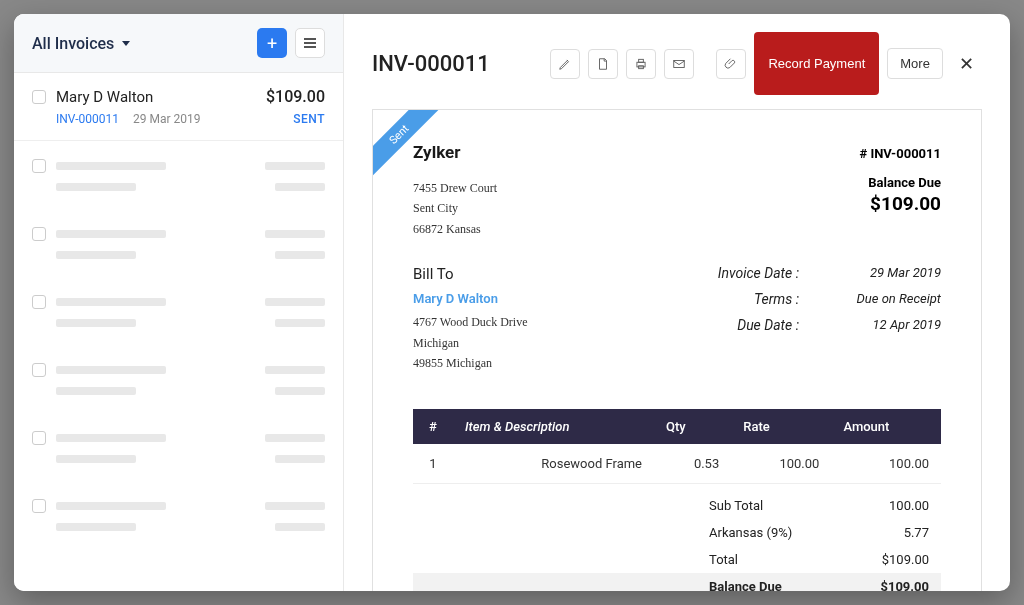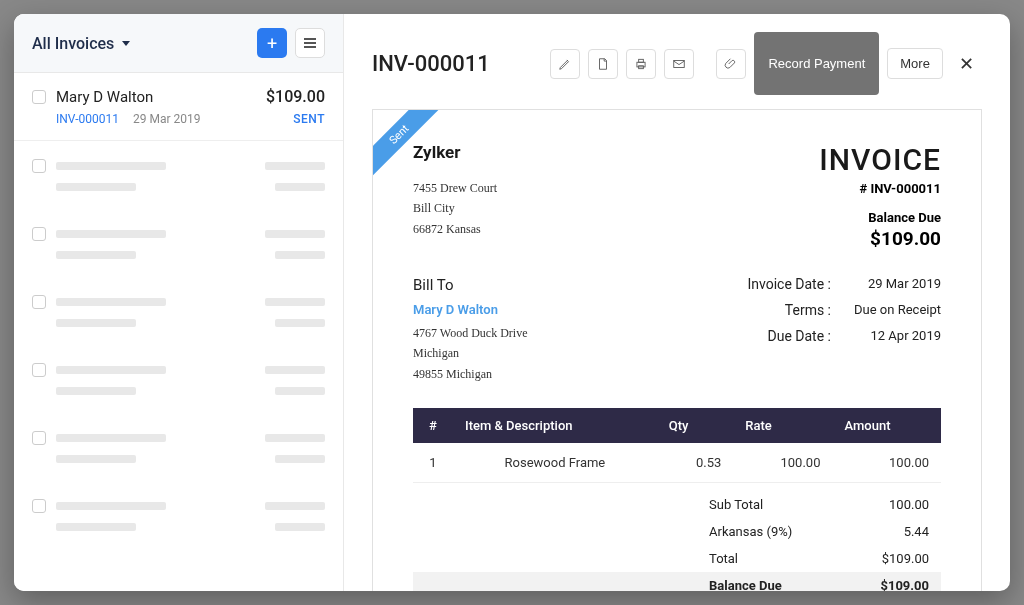"Record Payment" .btn-primary { background: #737373 -> #b91c1c }
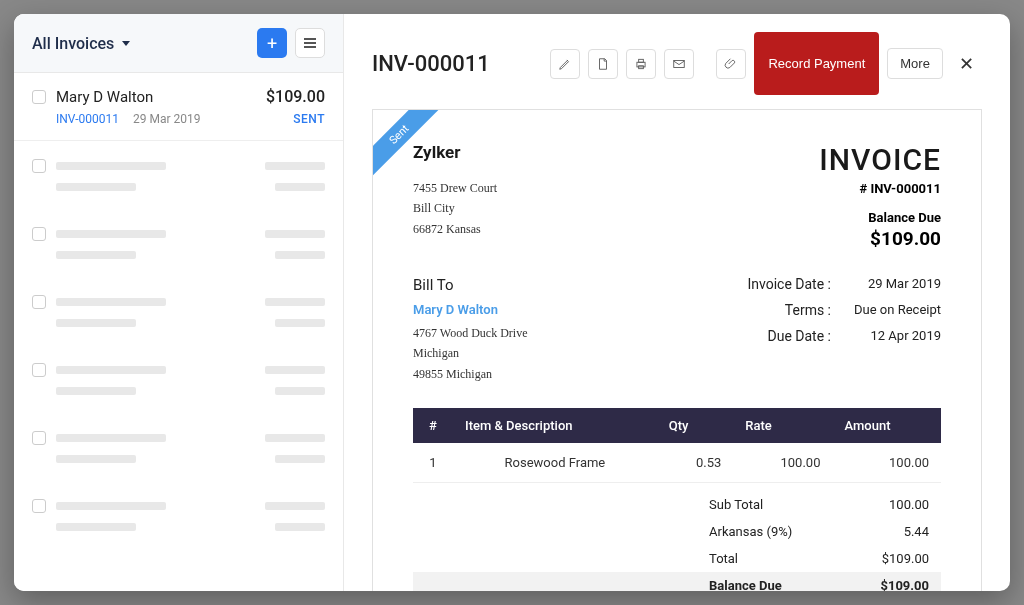"INVOICE" div.doc-title { html: <div>INVOICE</div> -> none }
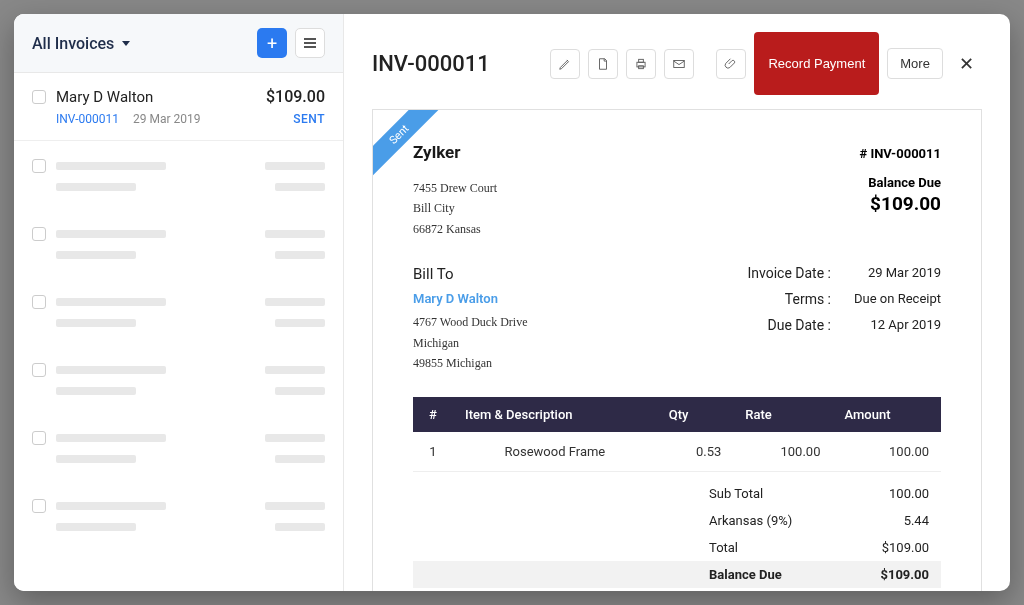"Bill City" div.addr-line { text: Bill -> Sent }
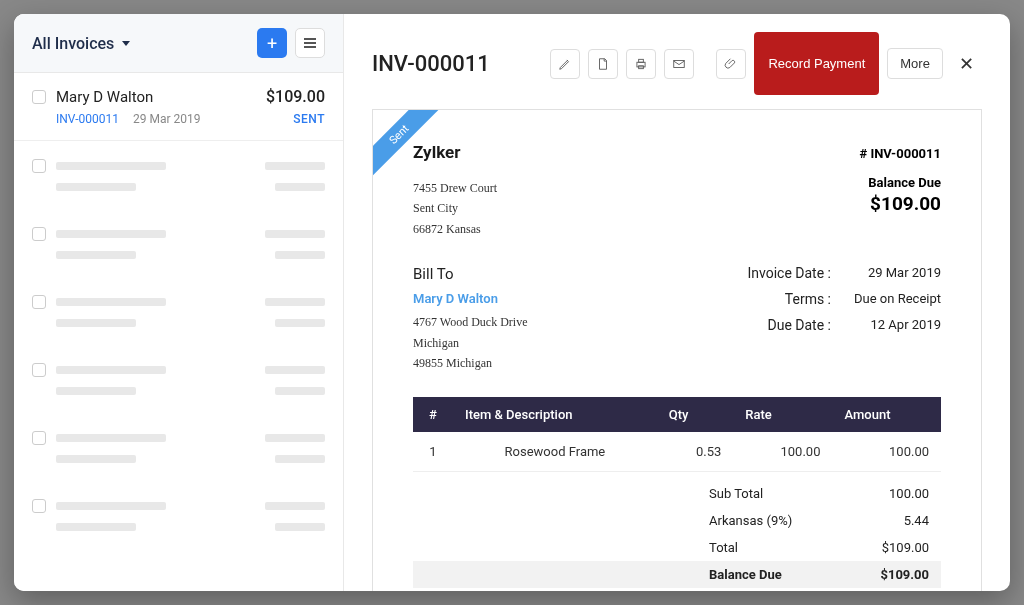"Bill To" .billto-section { margin-bottom: 24px -> 36px }
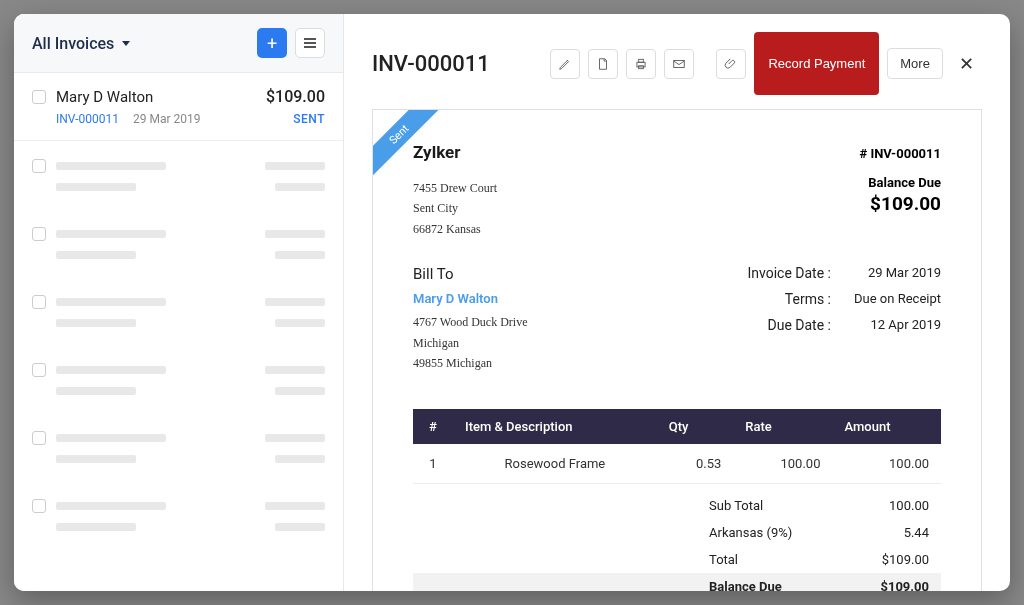"Invoice Date :" .meta-row { font-style: none -> italic; gap: 0 -> 32px }
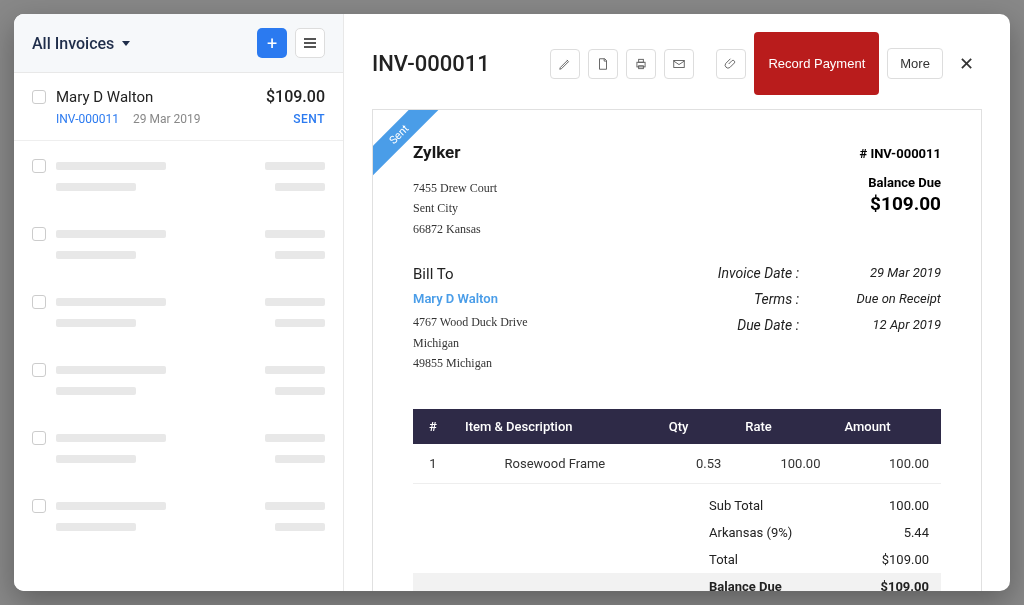"Item & Description" .items-table th:nth-child(2) { font-style: none -> italic }
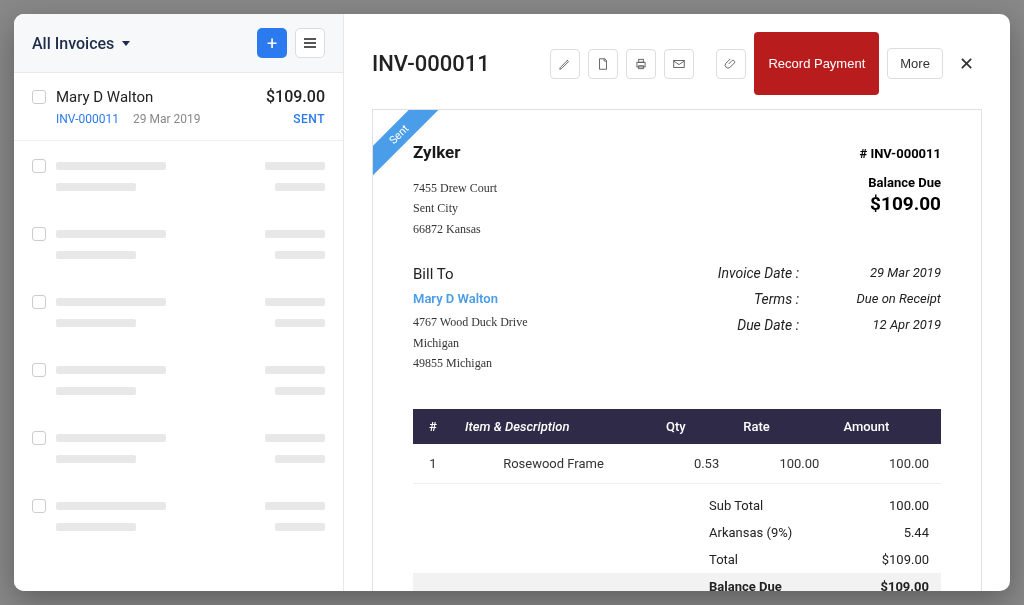"Rosewood Frame" .items-table td:nth-child(2) { text-align: center -> right }
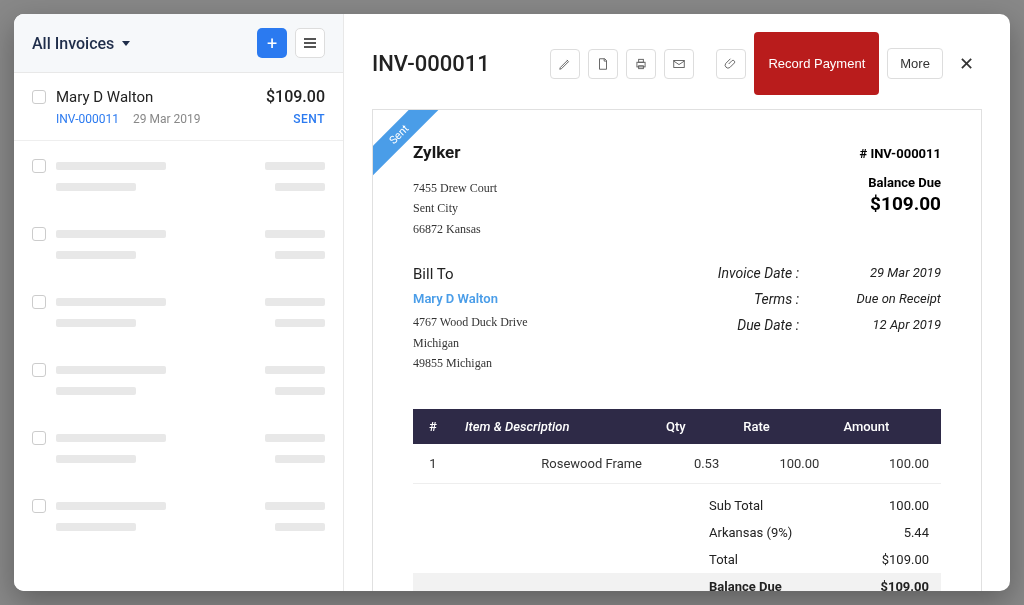"5.44" div.total-val { text: 5.44 -> 5.77 }
